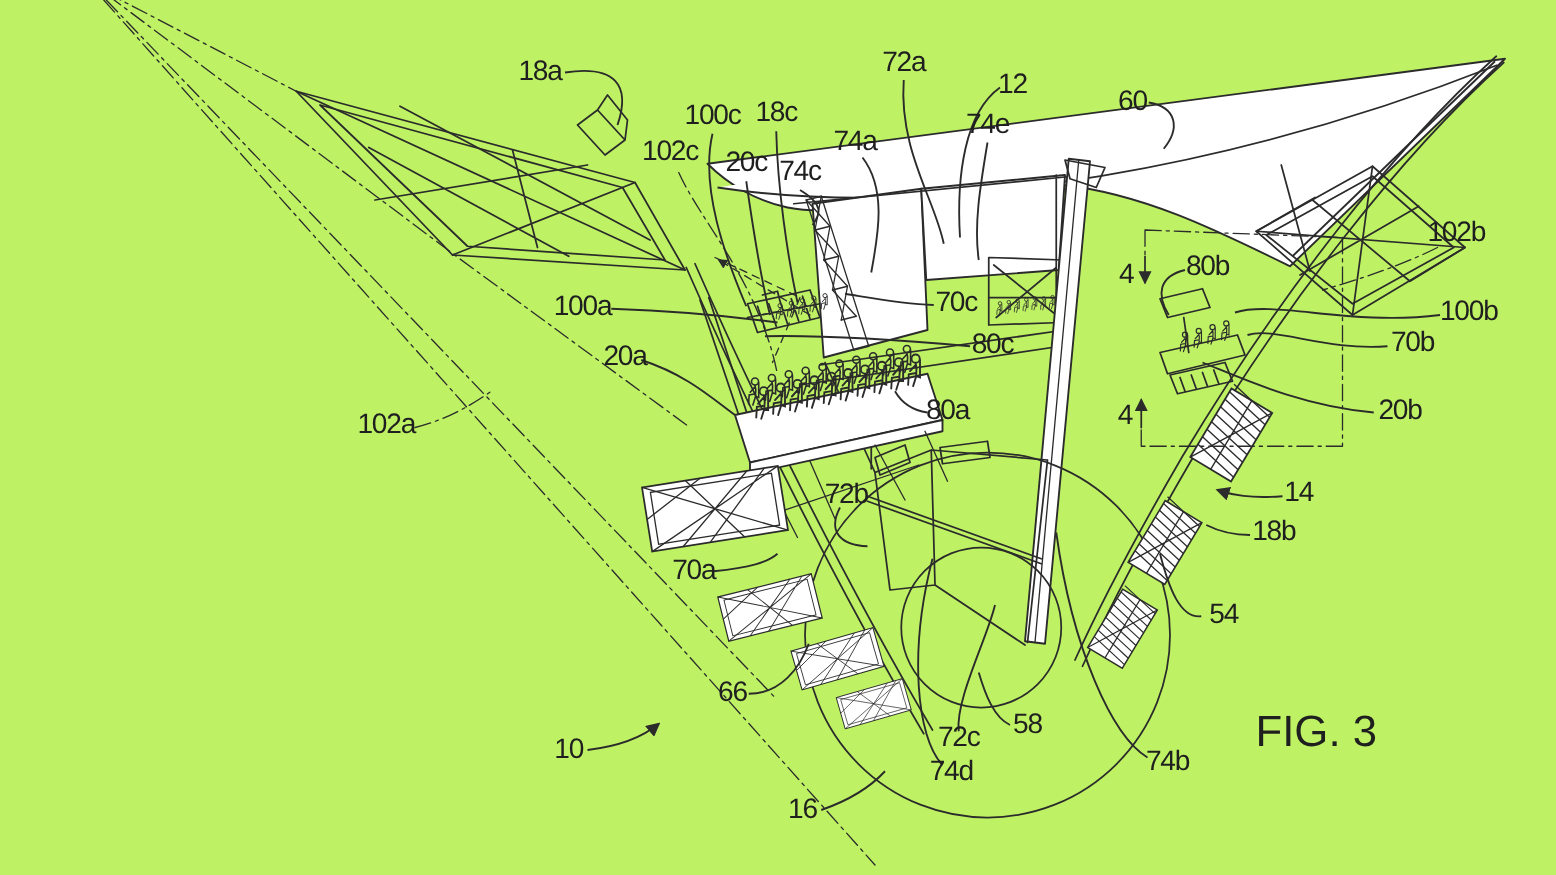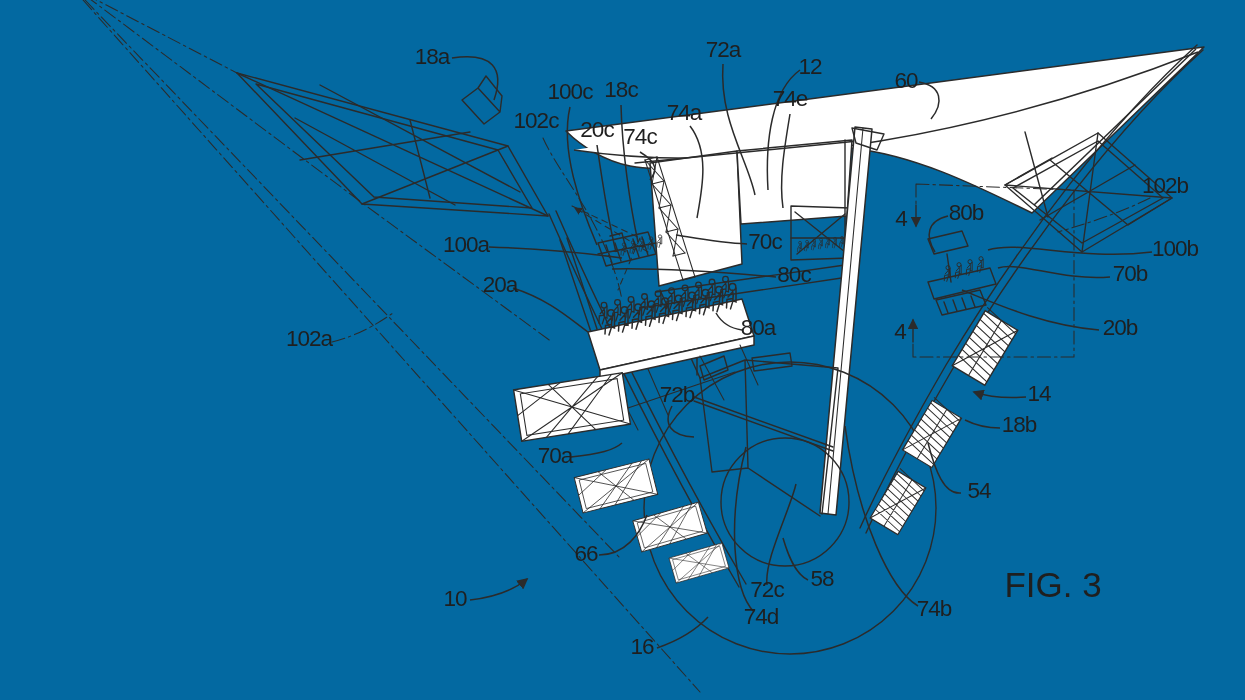"18a" #stage { background: #0369a1 -> #bef264 }
